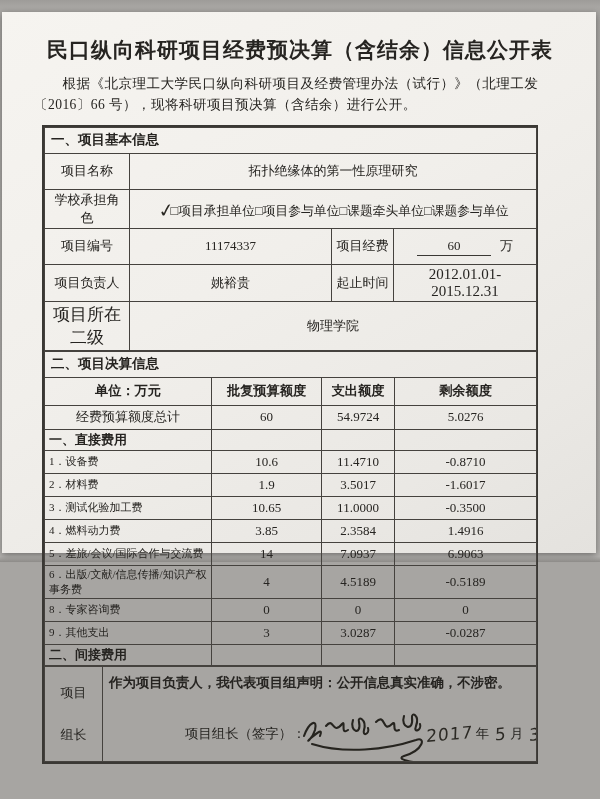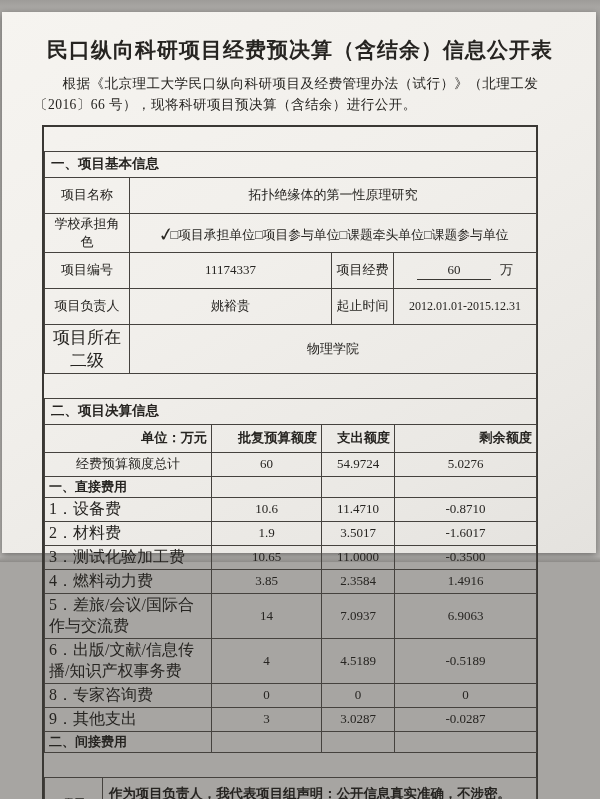"一、项目基本信息" table { margin-top: 24px -> none }
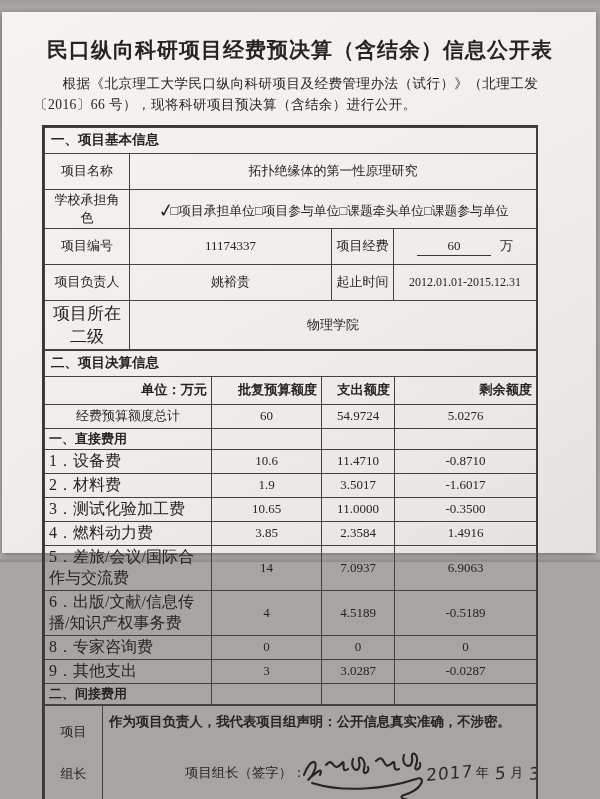"2012.01.01-2015.12.31" td.val { font-size: 12px -> 15px }
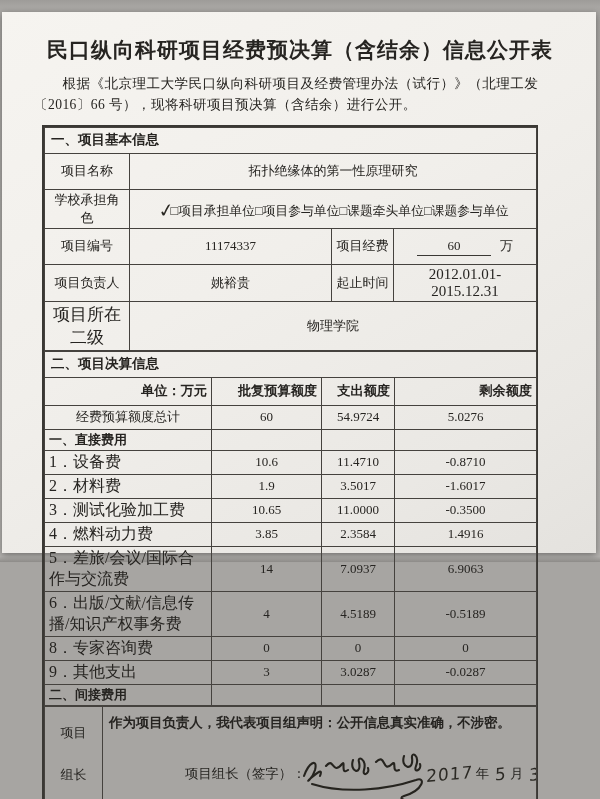"单位：万元" .t-budget th { text-align: right -> center }
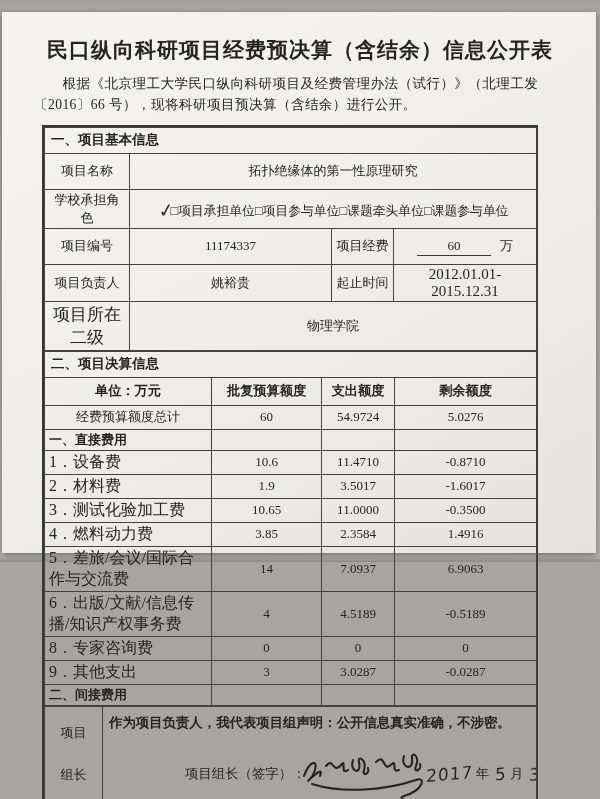"1．设备费" .row-item td:first-child { font-size: 16px -> 11px }
